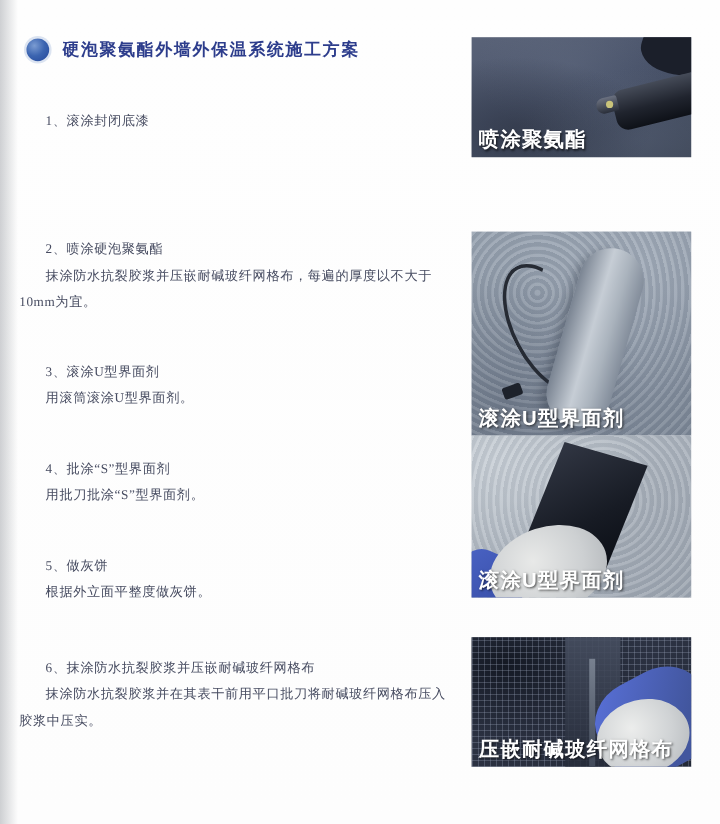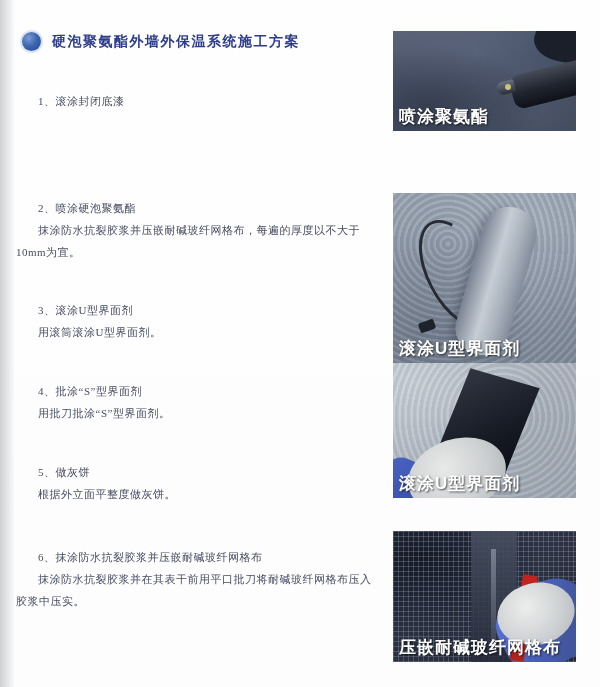"压嵌耐碱玻纤网格布" .photo4 { height: 131px -> 108px }
